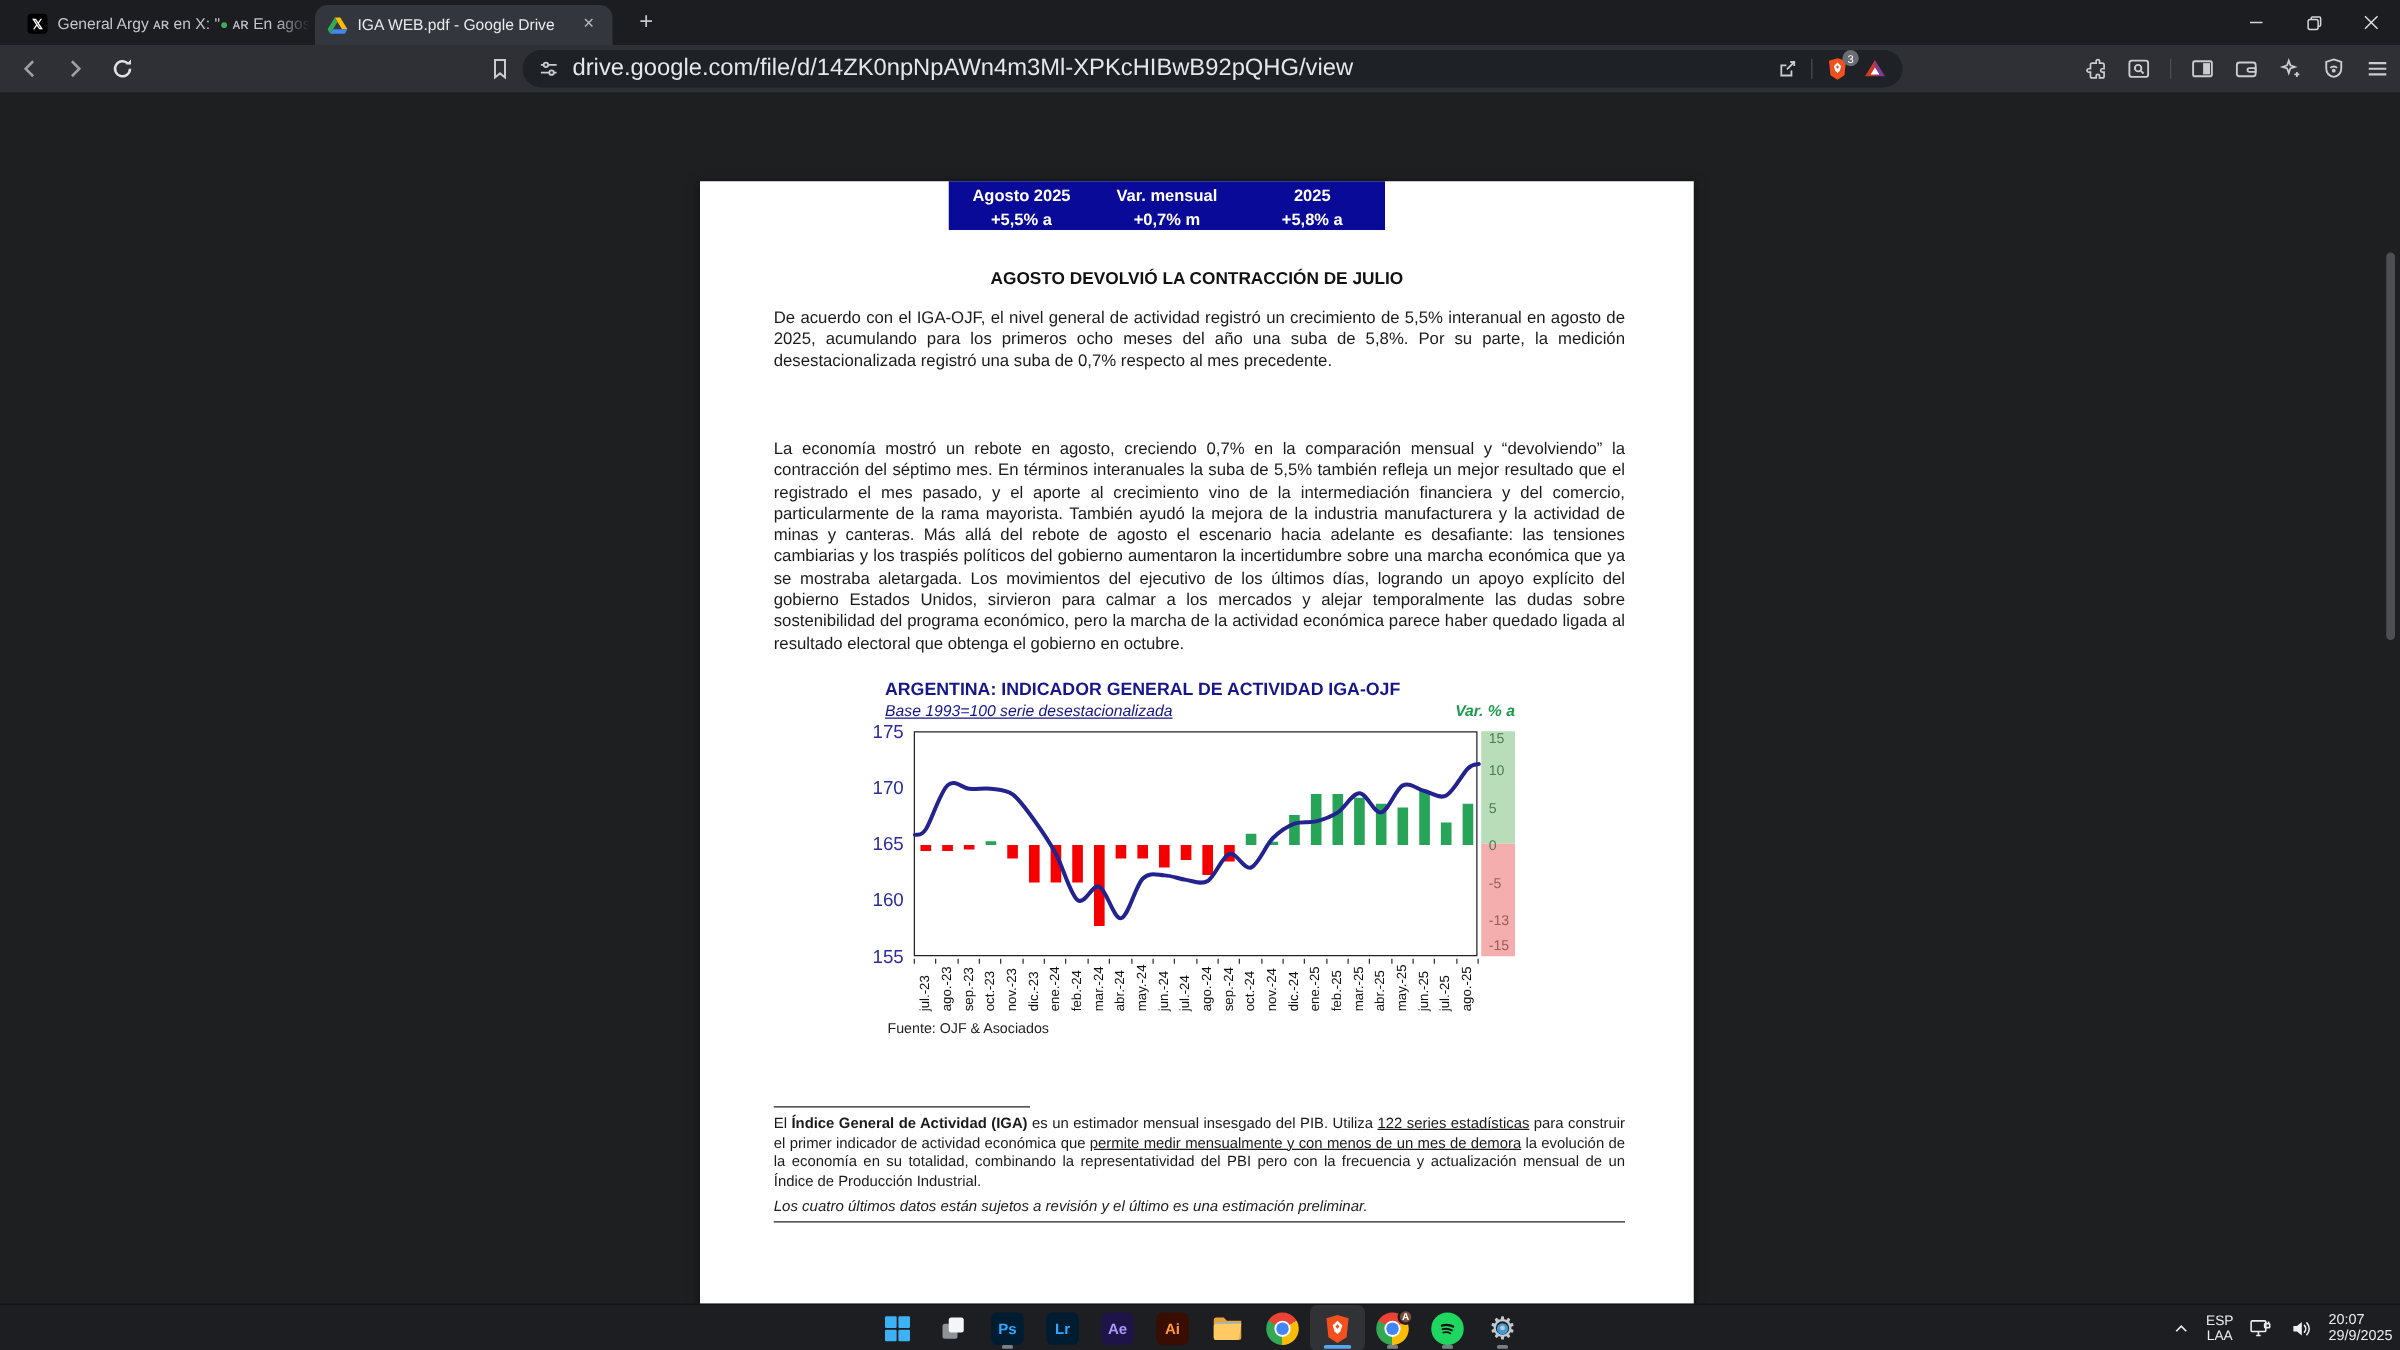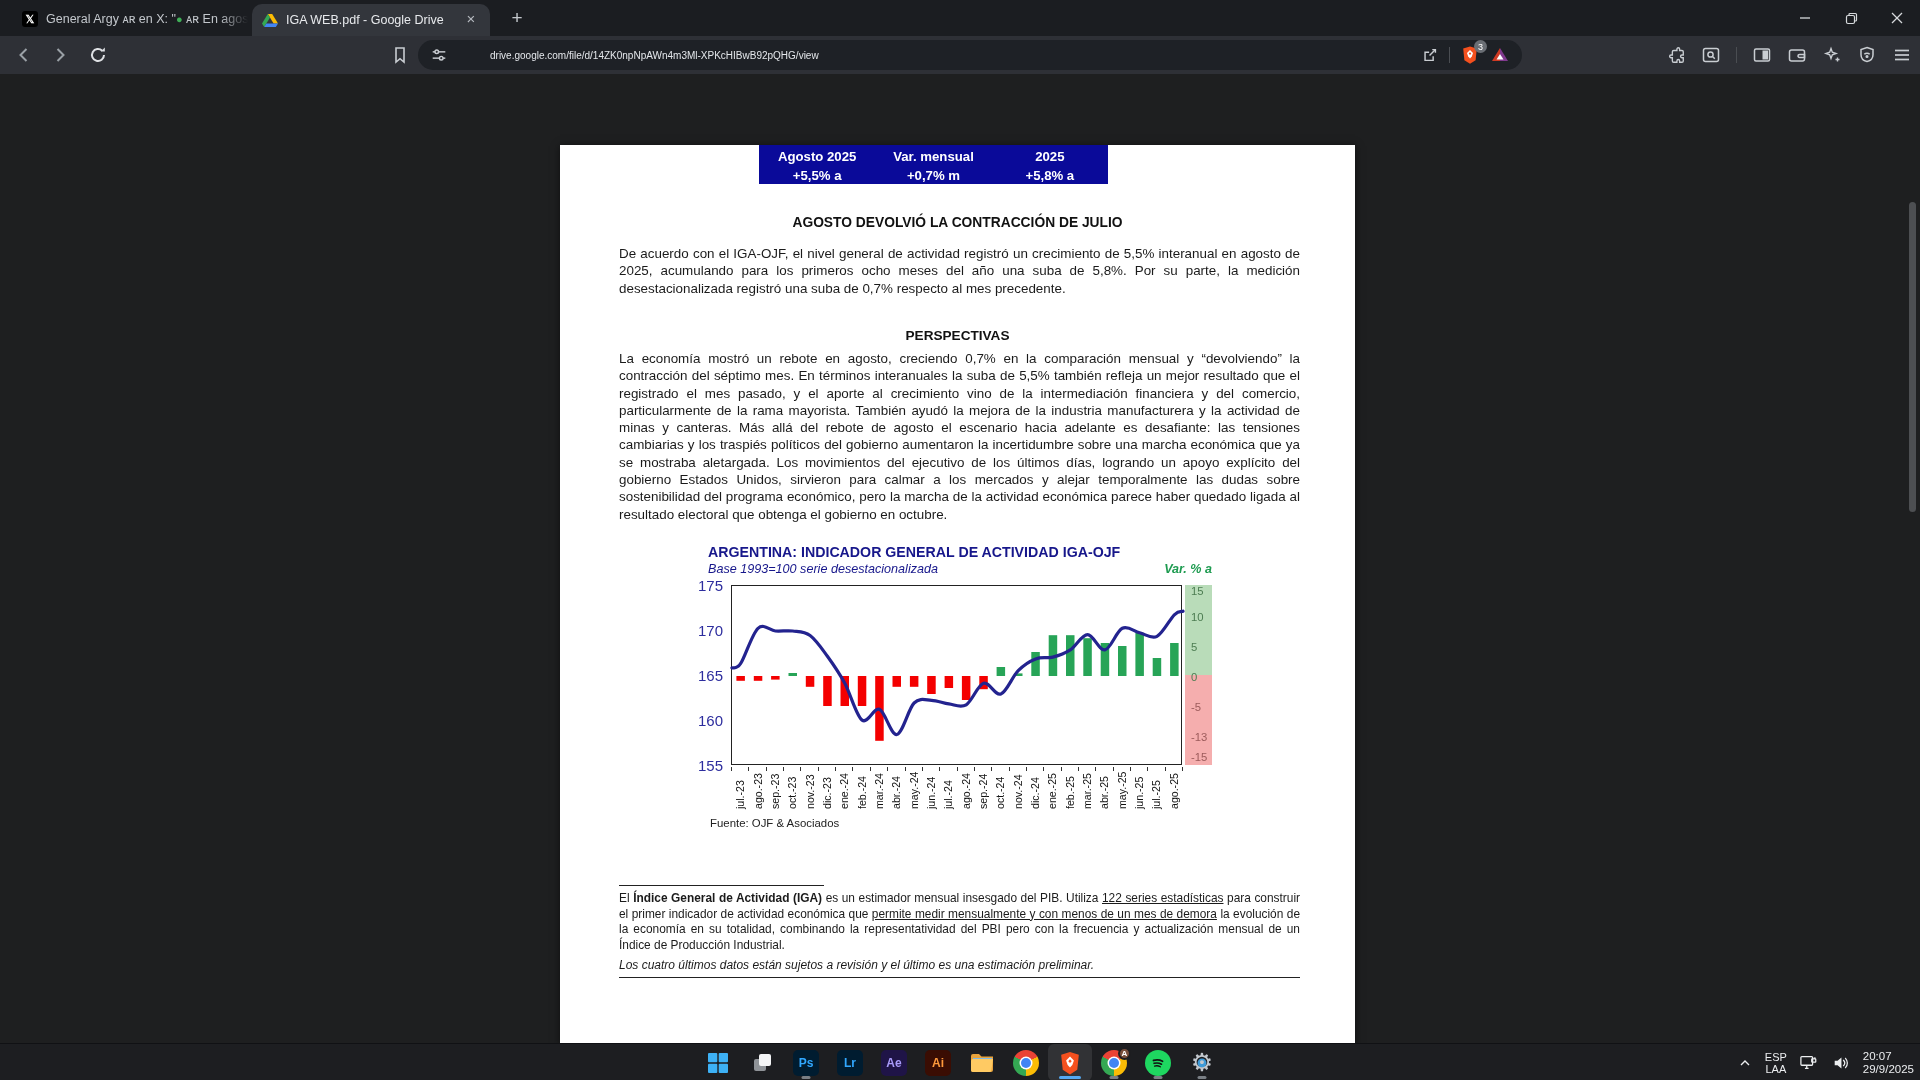"drive.google.com/file/d/14ZK0npNpAWn4m3M" .url-text { font-size: 10px -> 19px; margin-left: 32px -> none }
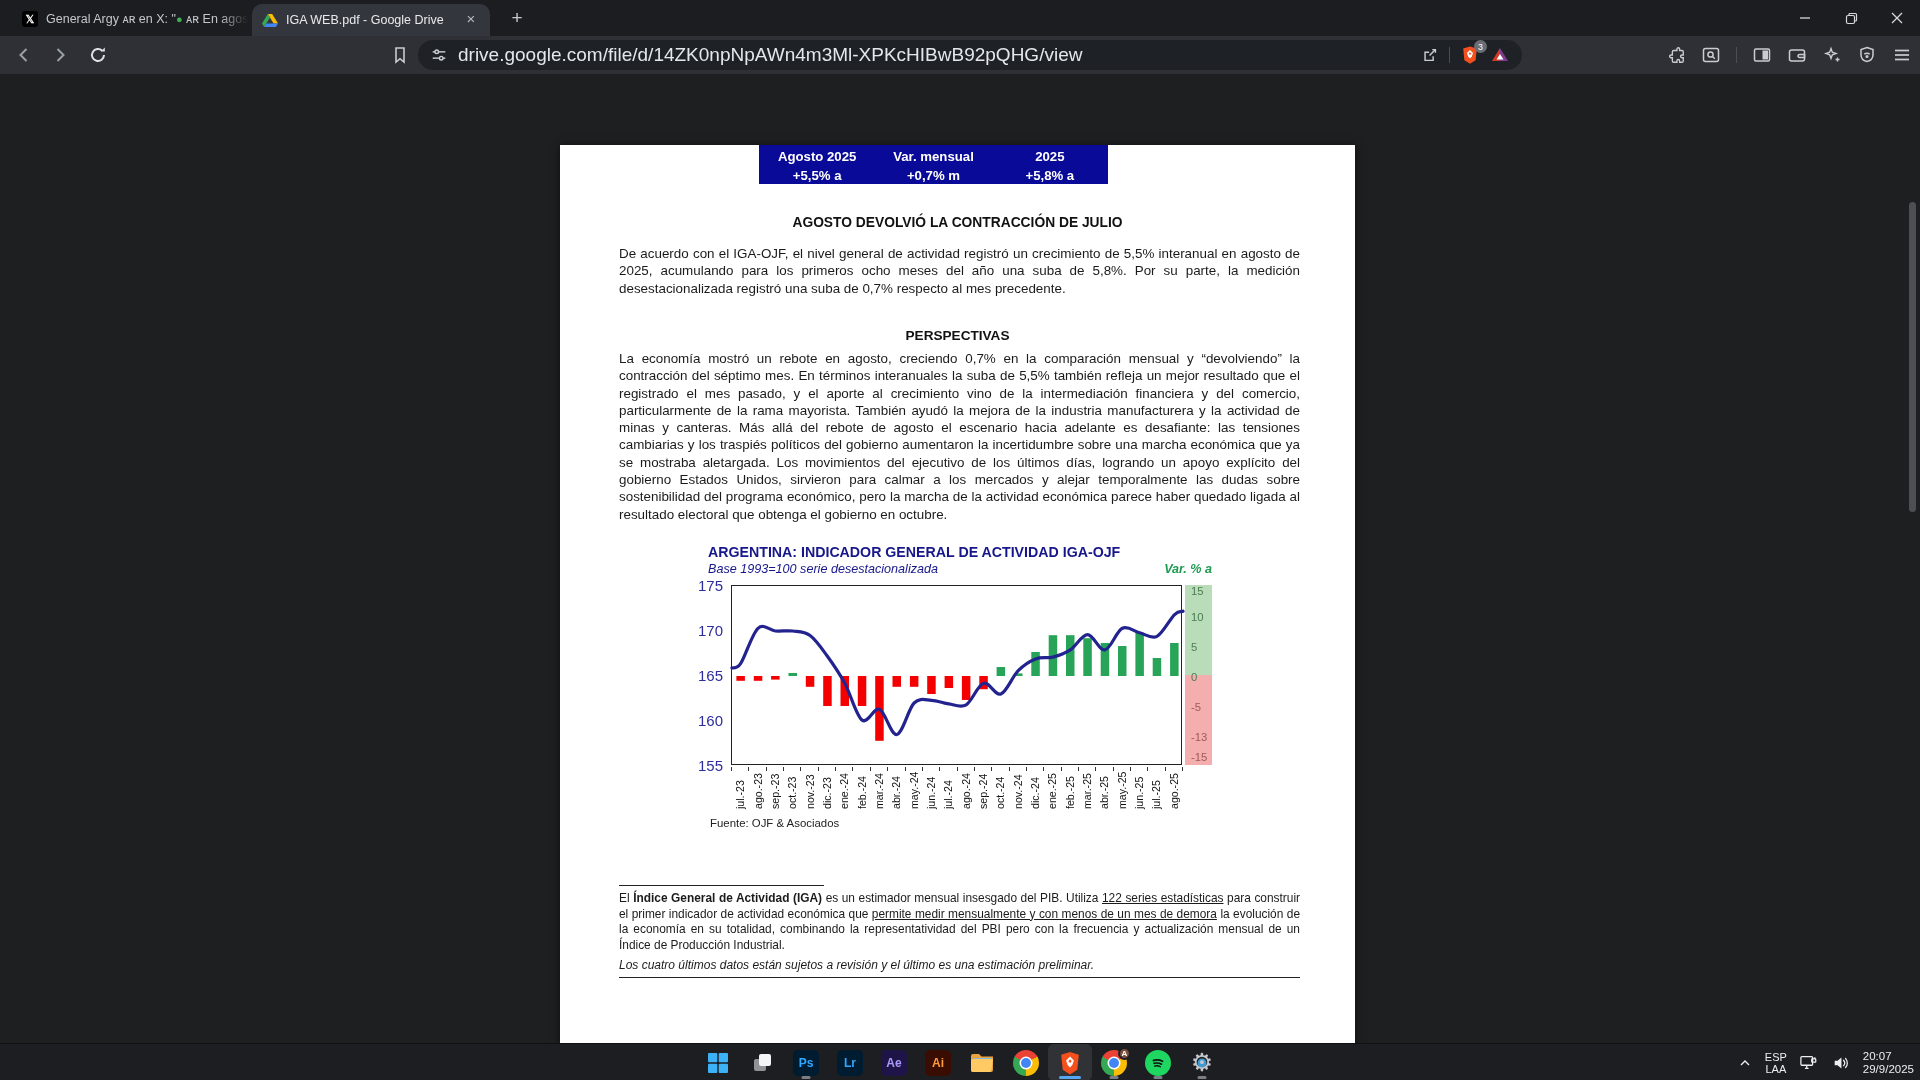"PERSPECTIVAS" div.h2c { html: <div>PERSPECTIVAS</div> -> none }
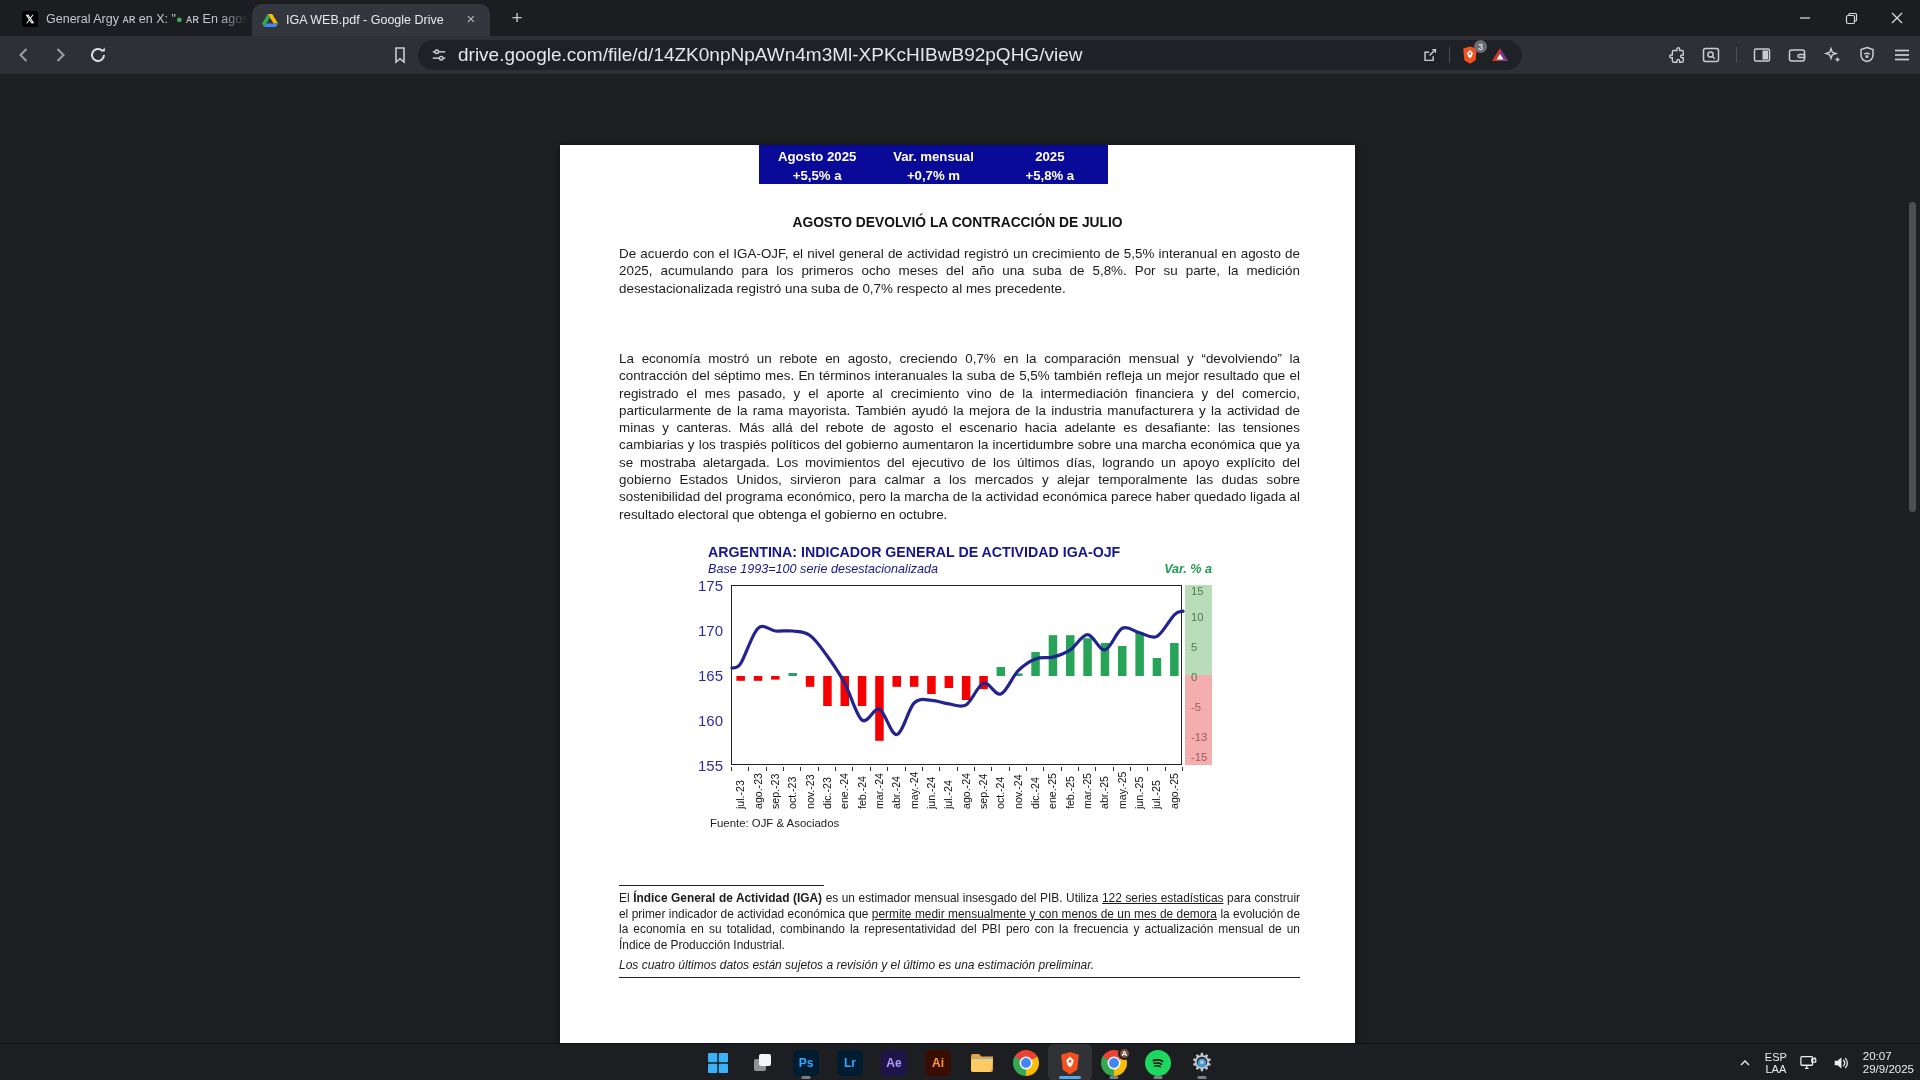"Base 1993=100 serie desestacionalizada" .chart-sub { text-decoration: none -> underline }
